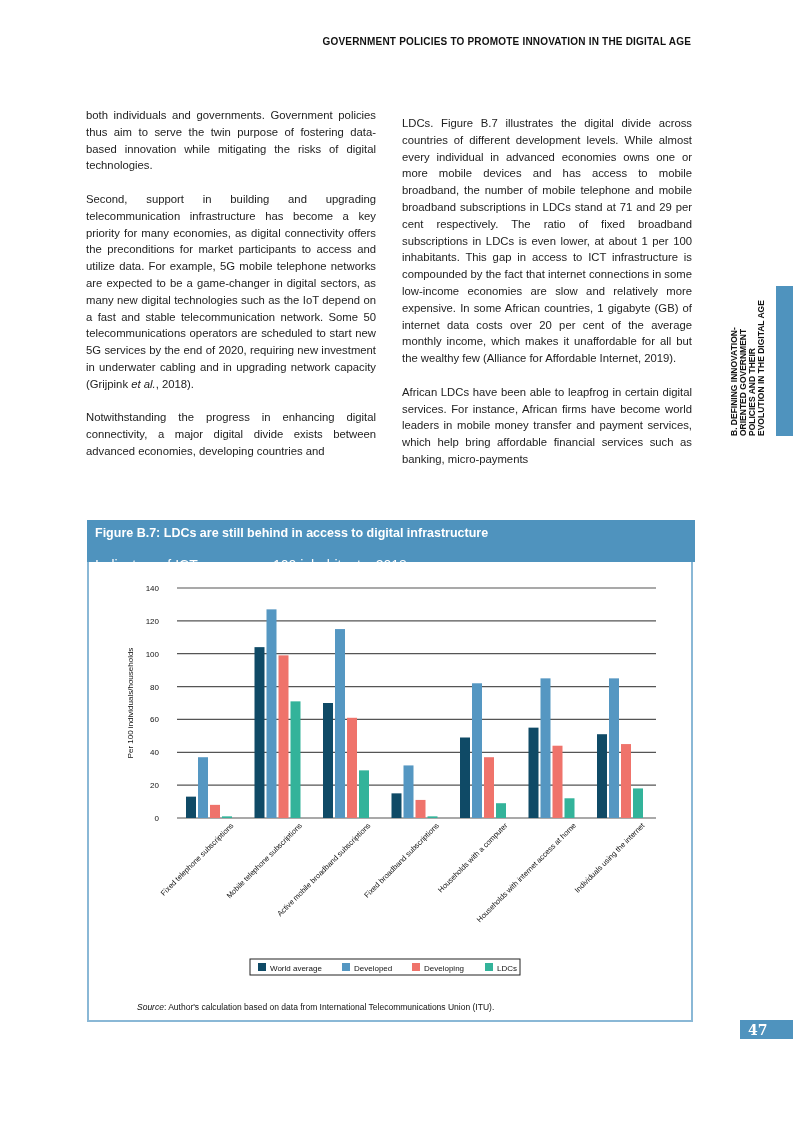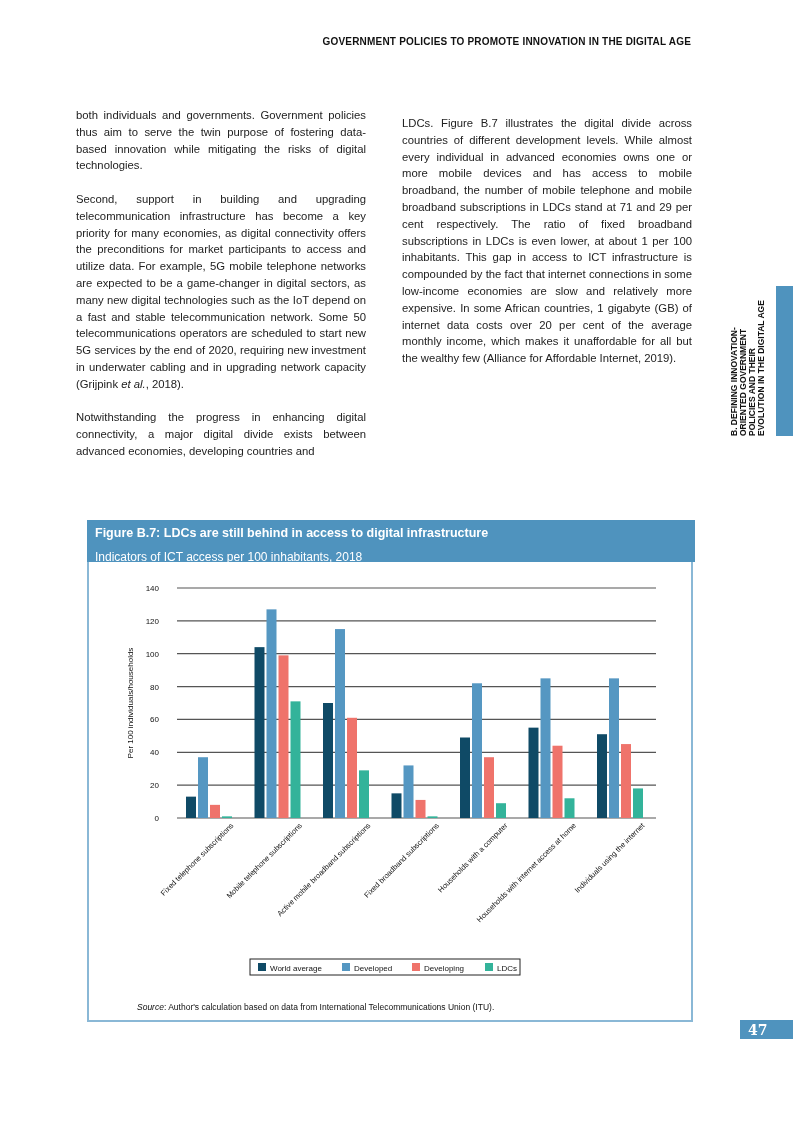"both individuals and governments." .col.left { left: 76px -> 86px }
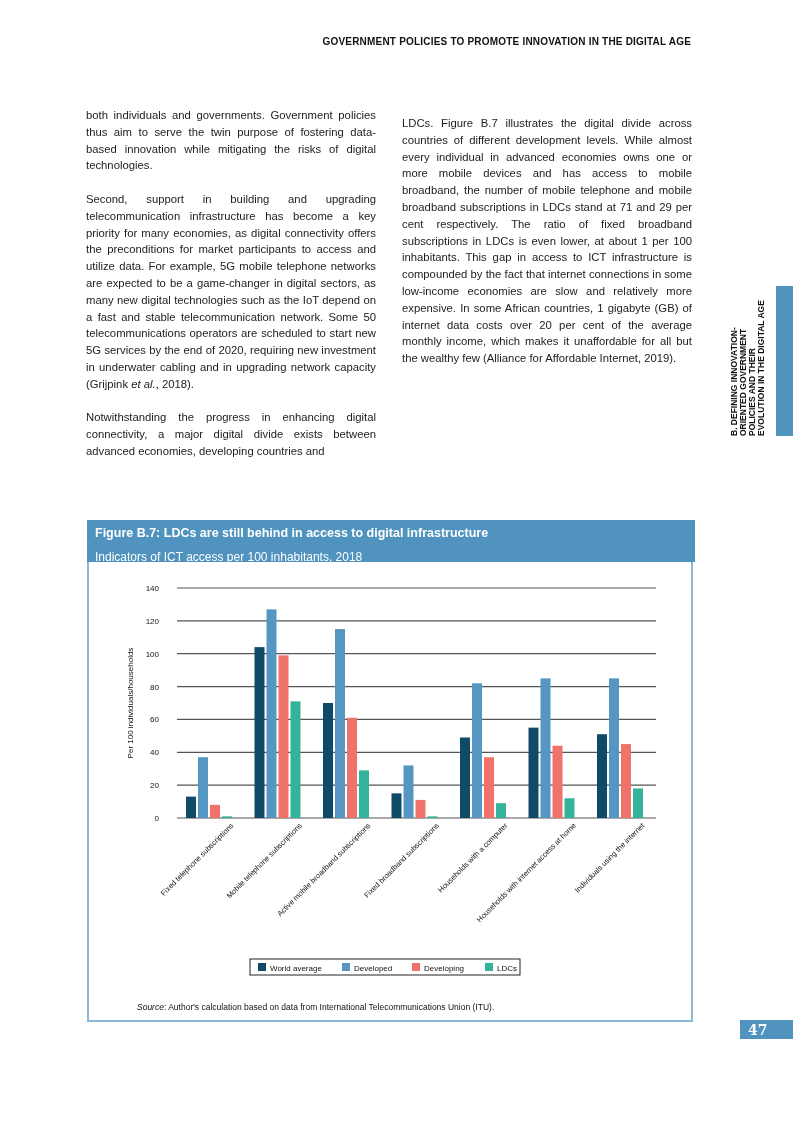"African LDCs have been able" p { html: none -> <p>African LDCs have been able to leapfrog in certain digital services. For instance, African firms have become world leaders in mobile money transfer and payment services, which help bring affordable financial services such as banking, micro-payments</p> }
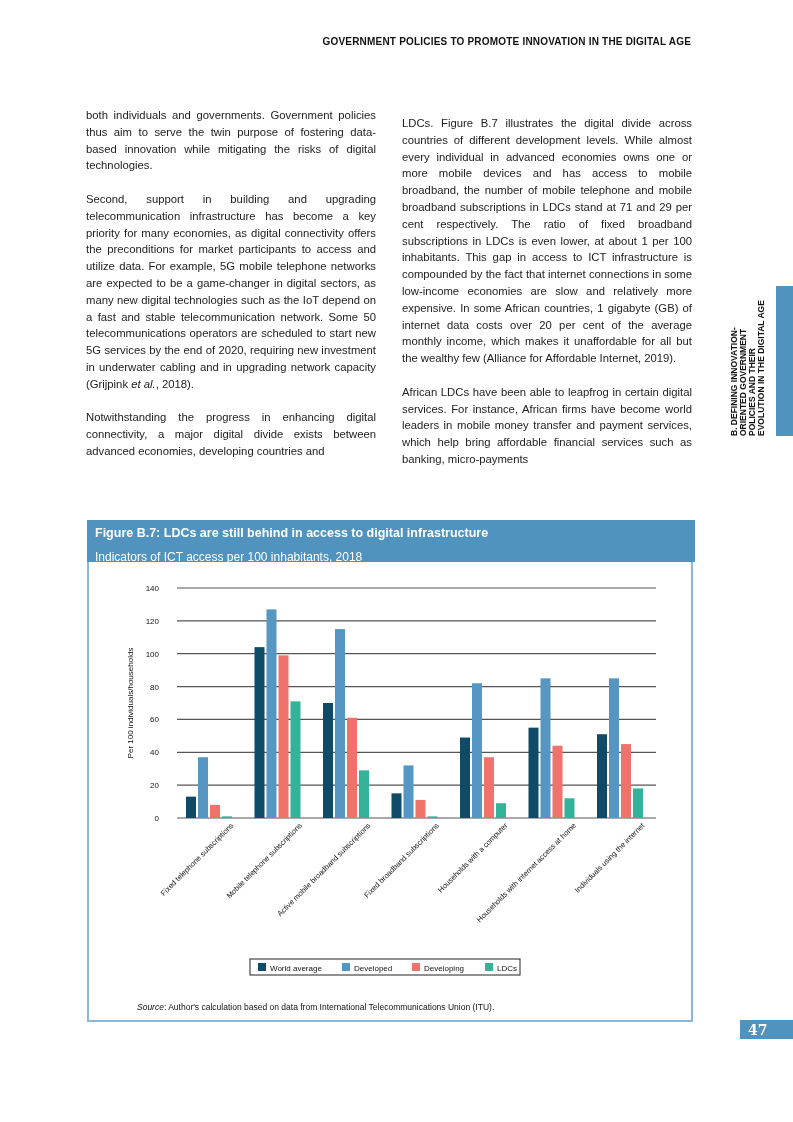"Indicators of ICT access per" .fig-sub { font-size: 12px -> 14px; margin-top: 10px -> 17px }
